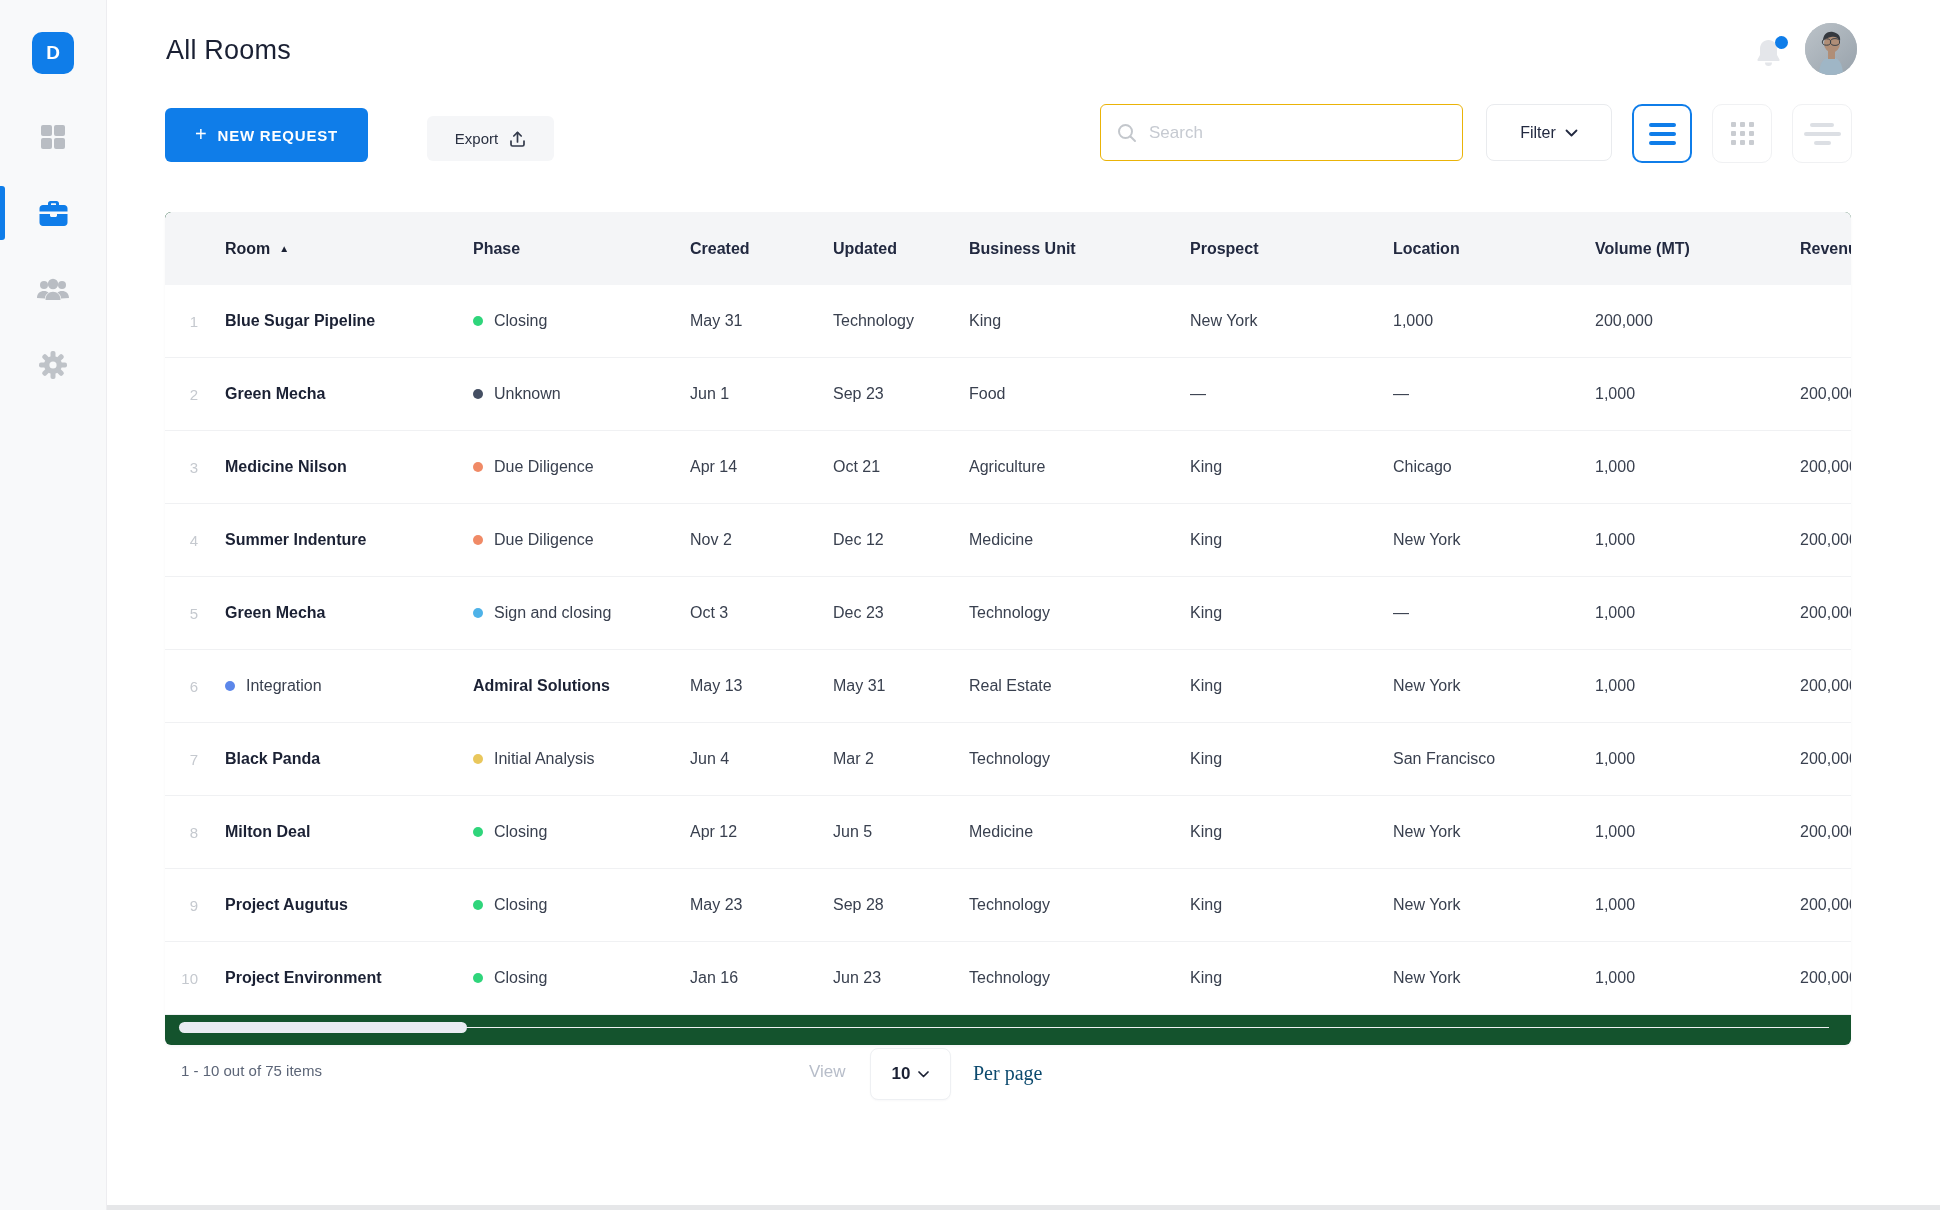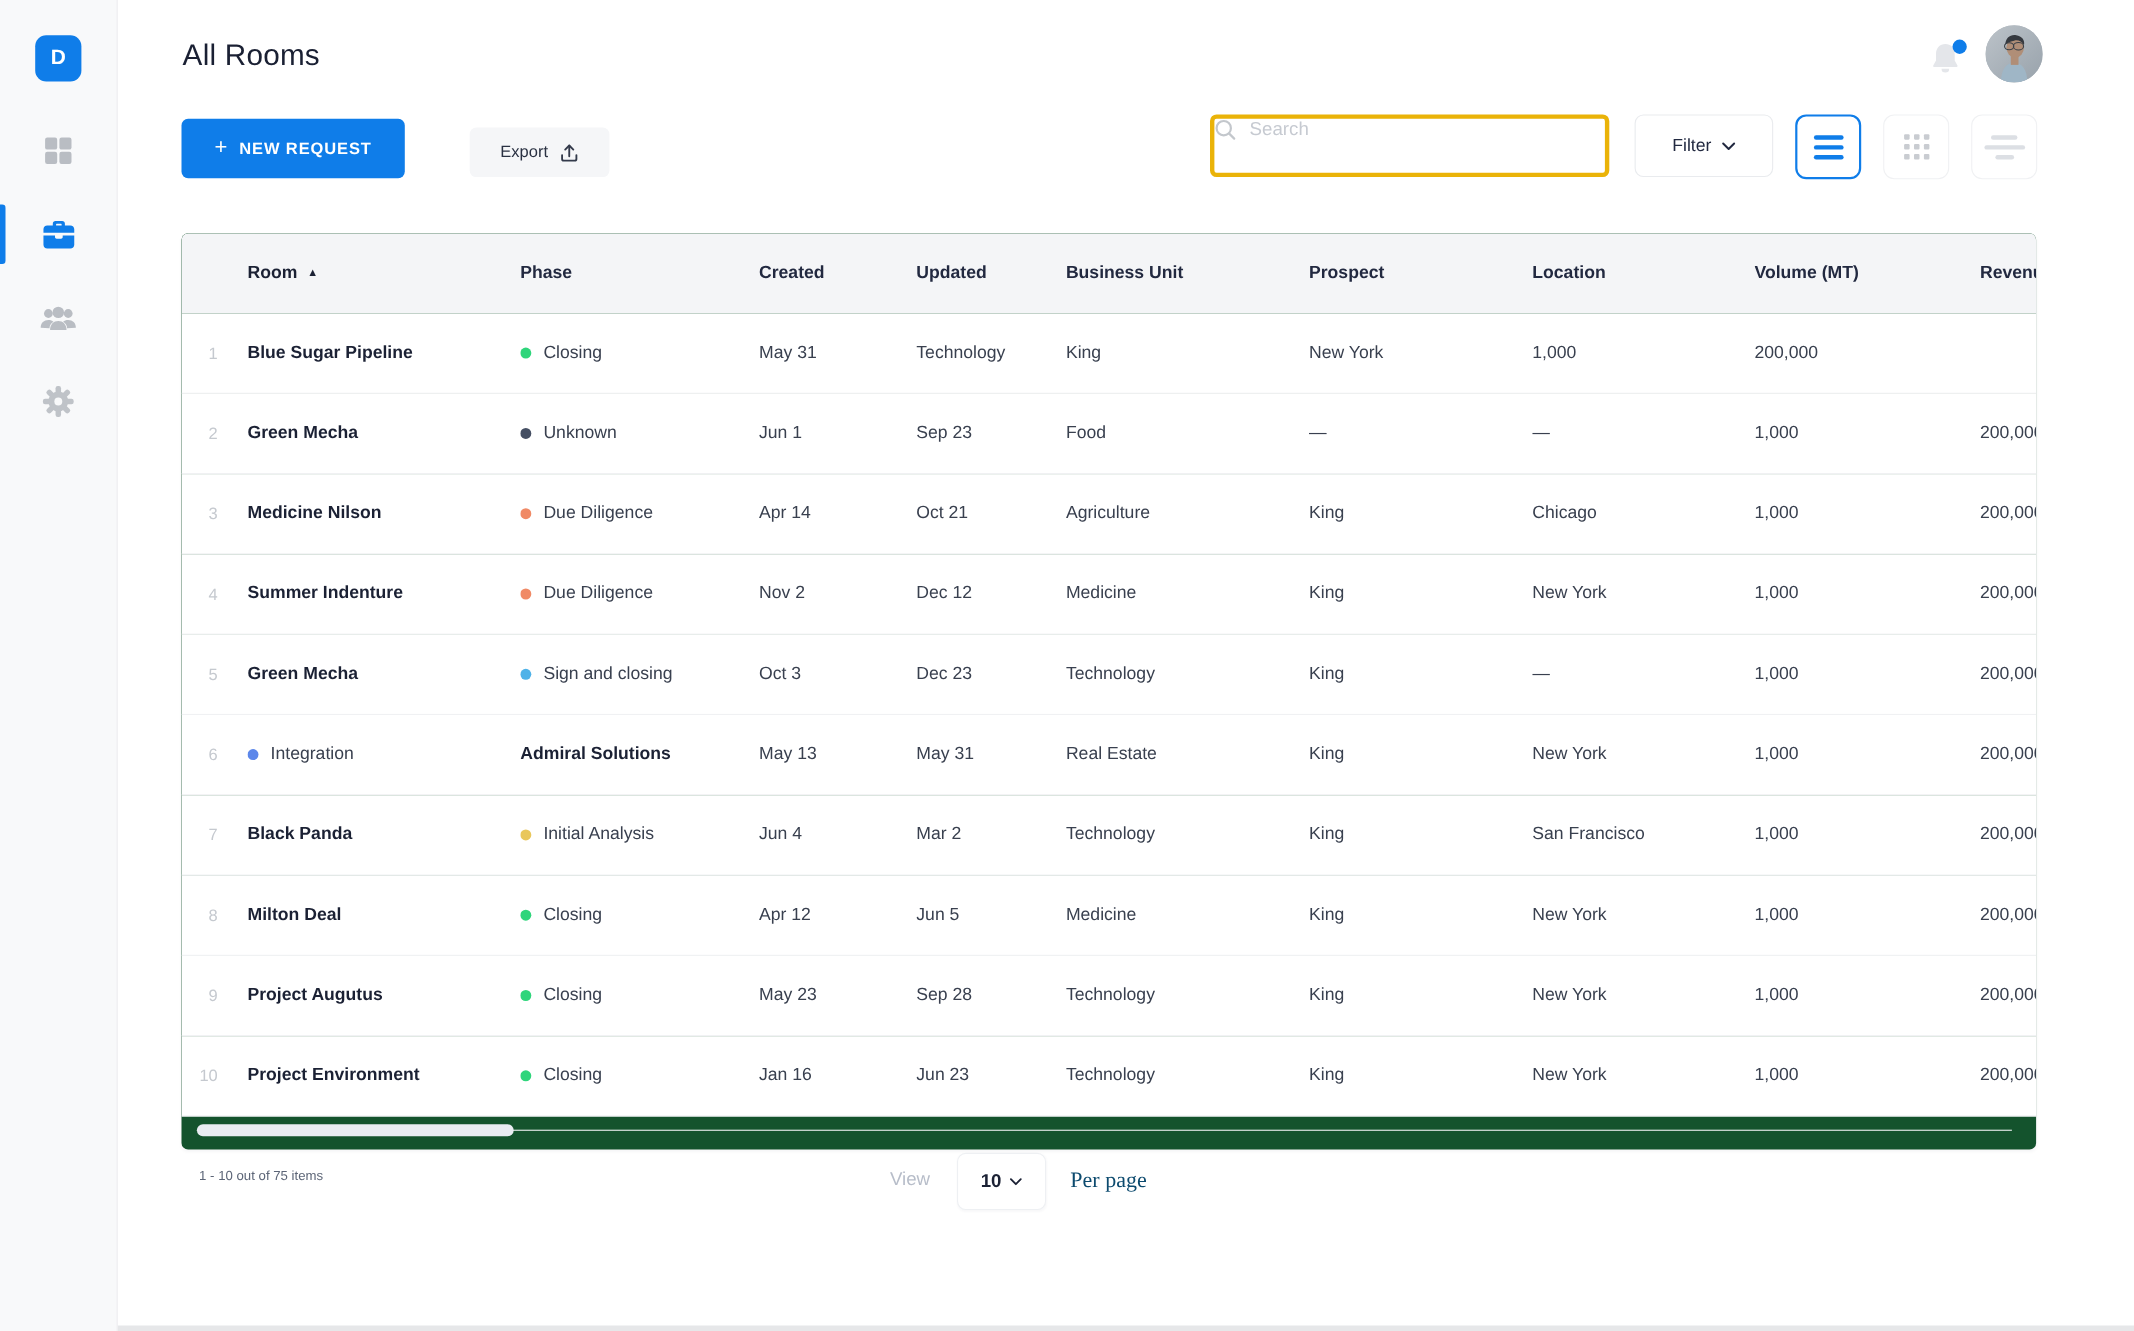"Search" .search { align-items: flex-start -> center; border: 4px solid #eab308 -> 1px solid #eab308; padding-left: none -> 16px }
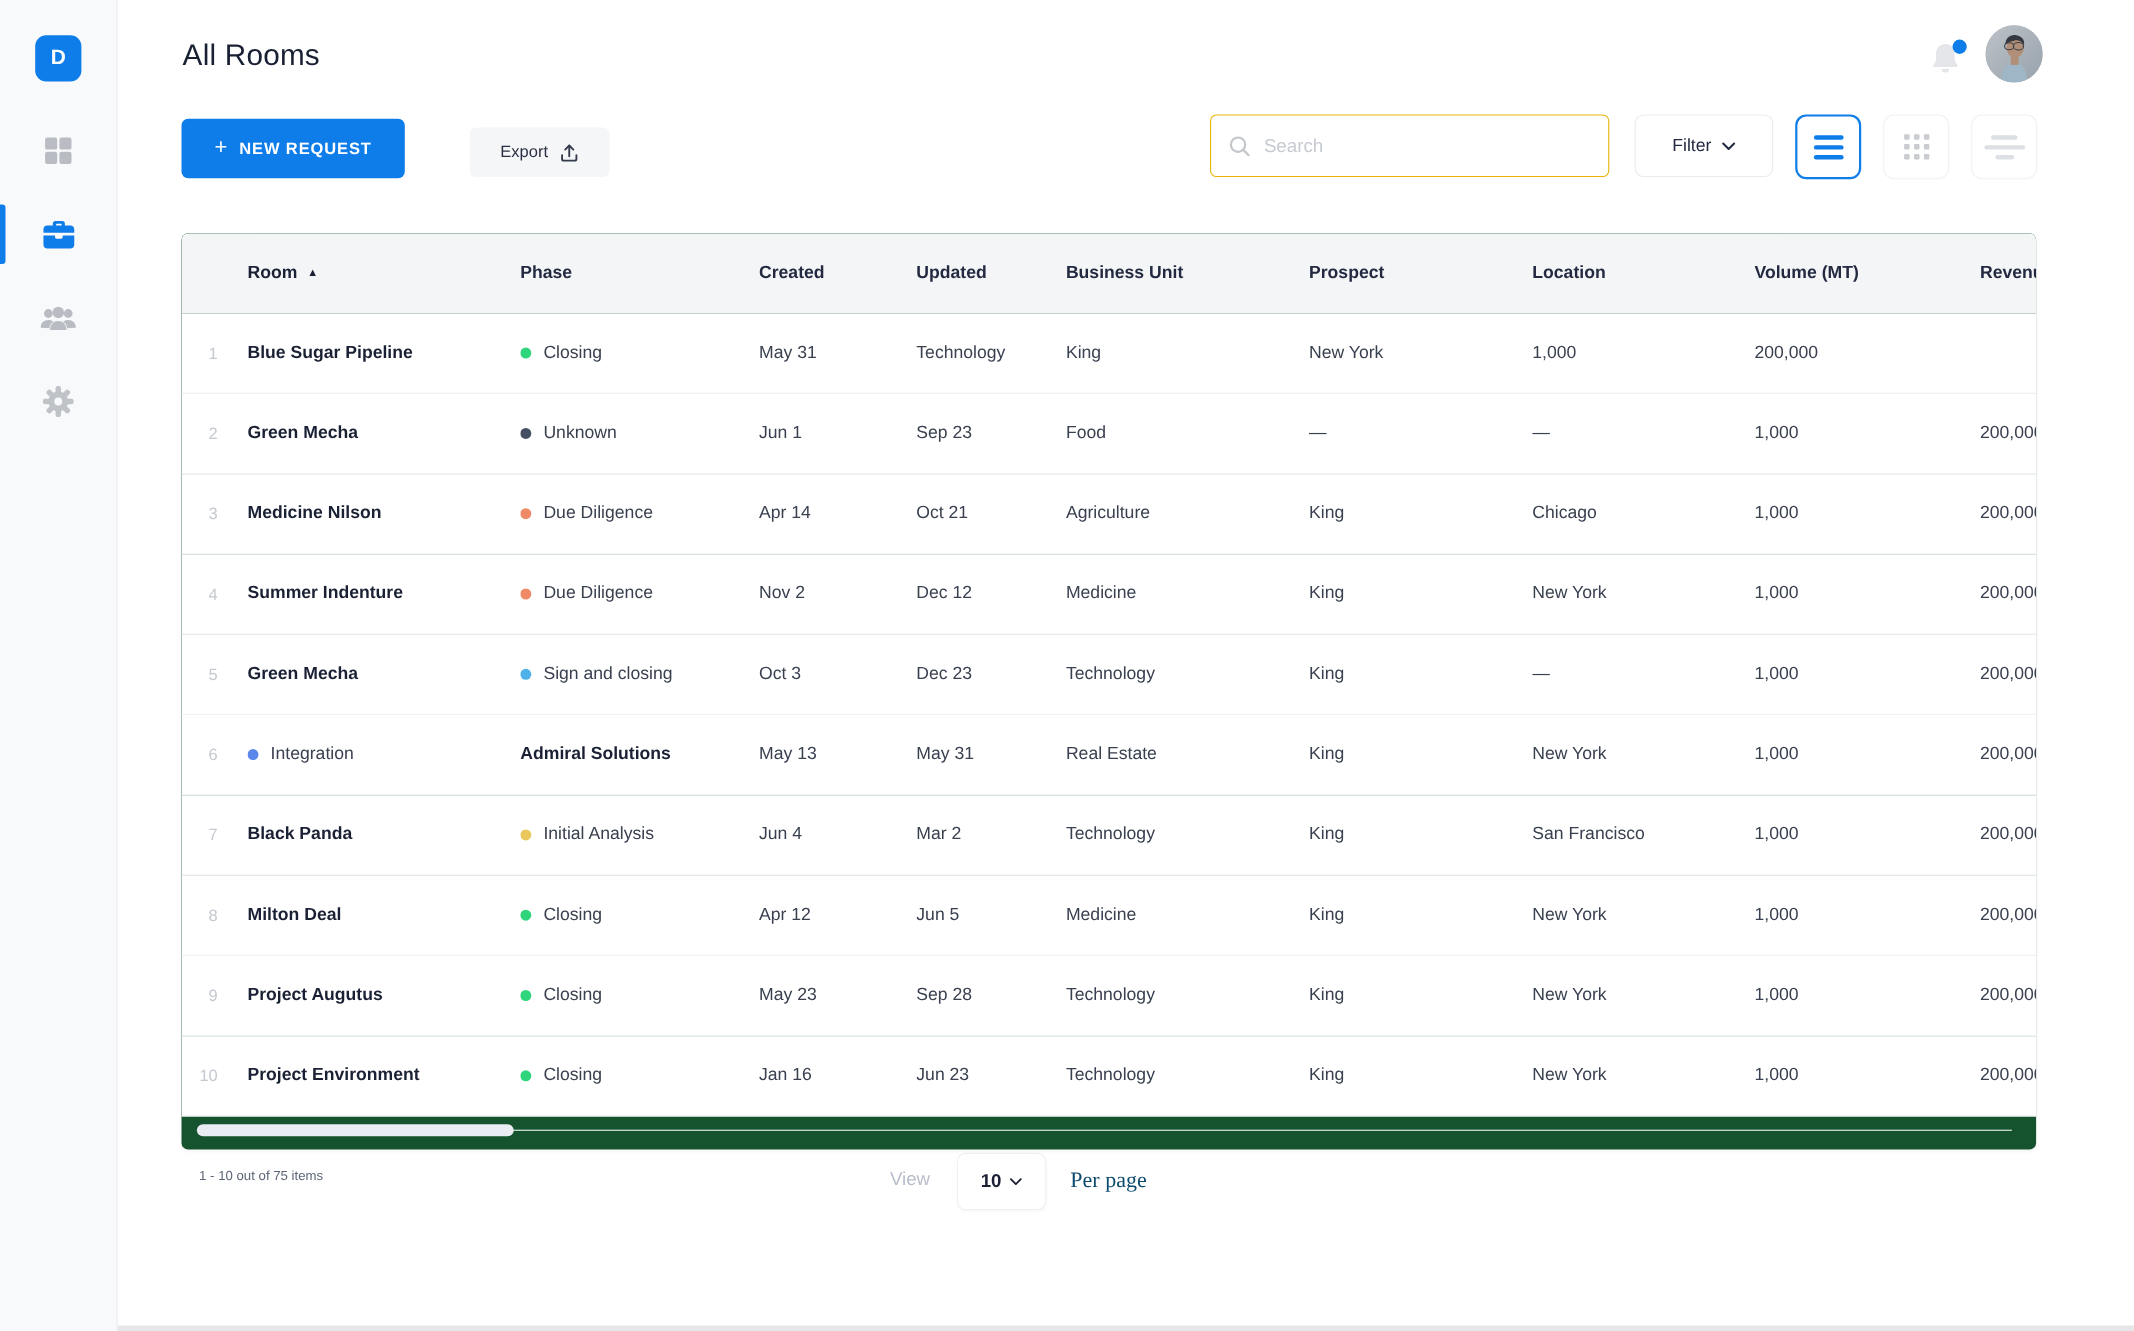"1 - 10 out of" .summary { font-size: 12px -> 15px }
